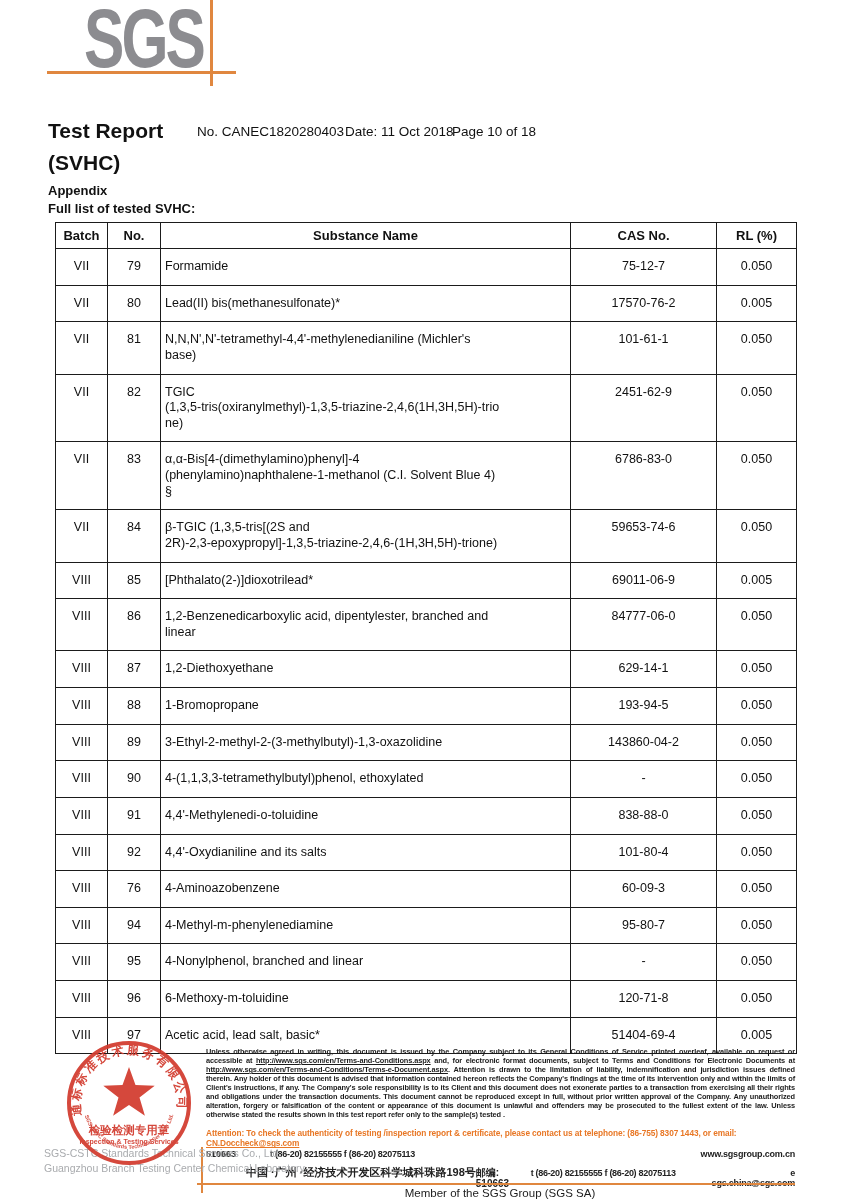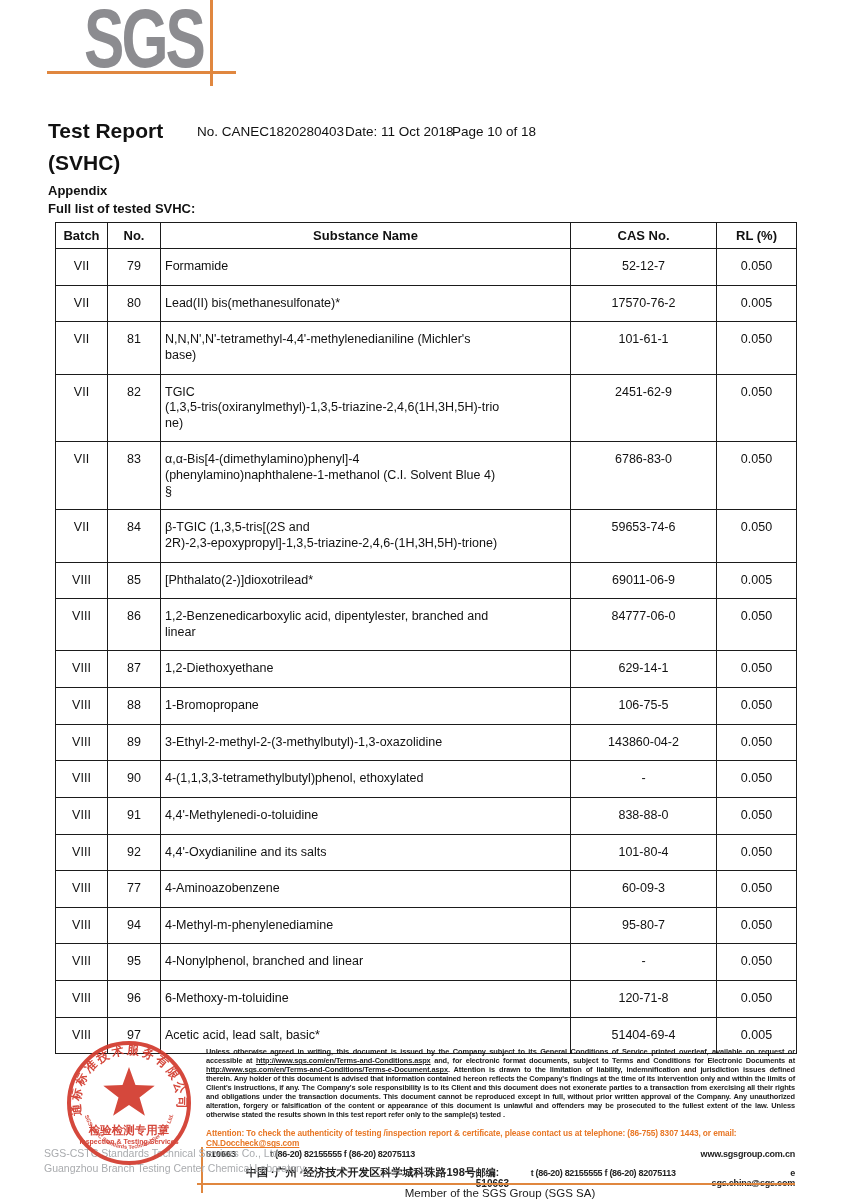"52-12-7" td.col-cas { text: 52-12-7 -> 75-12-7 }
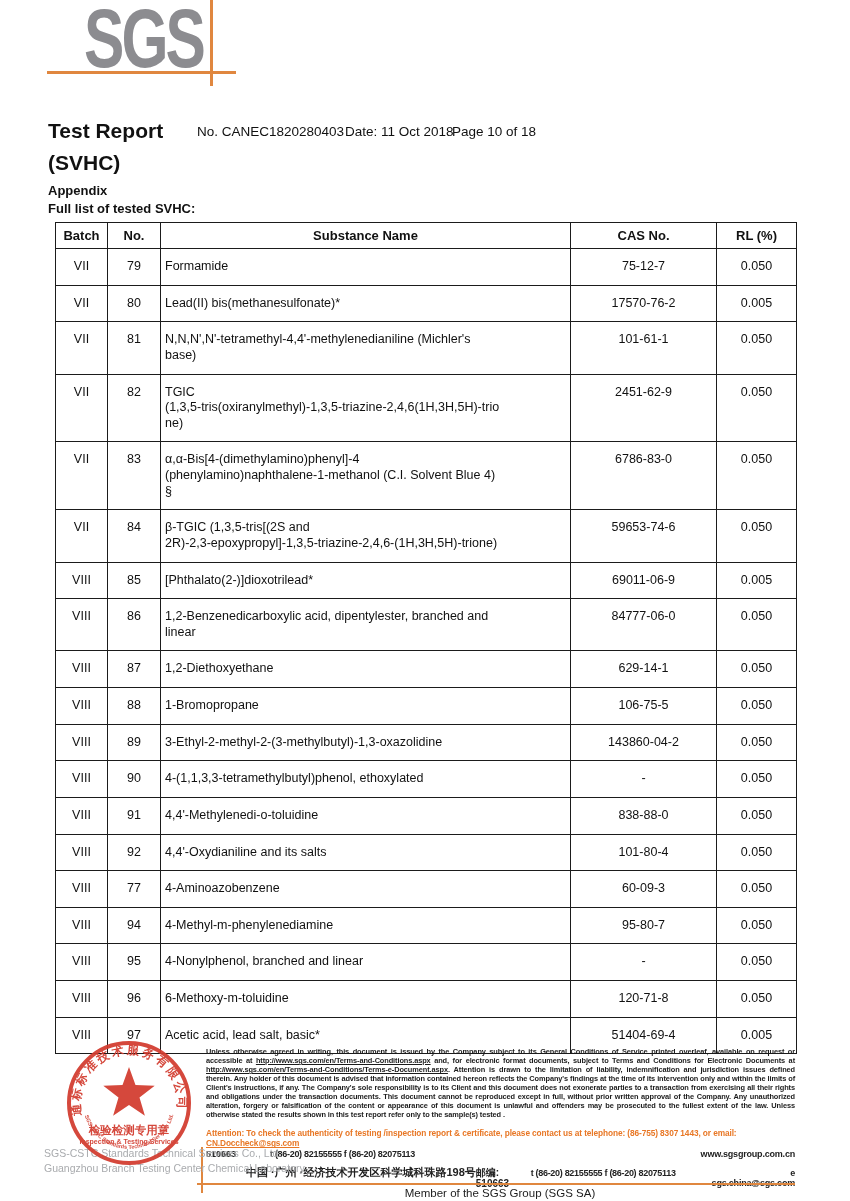"106-75-5" td.col-cas { text: 106-75-5 -> 193-94-5 }
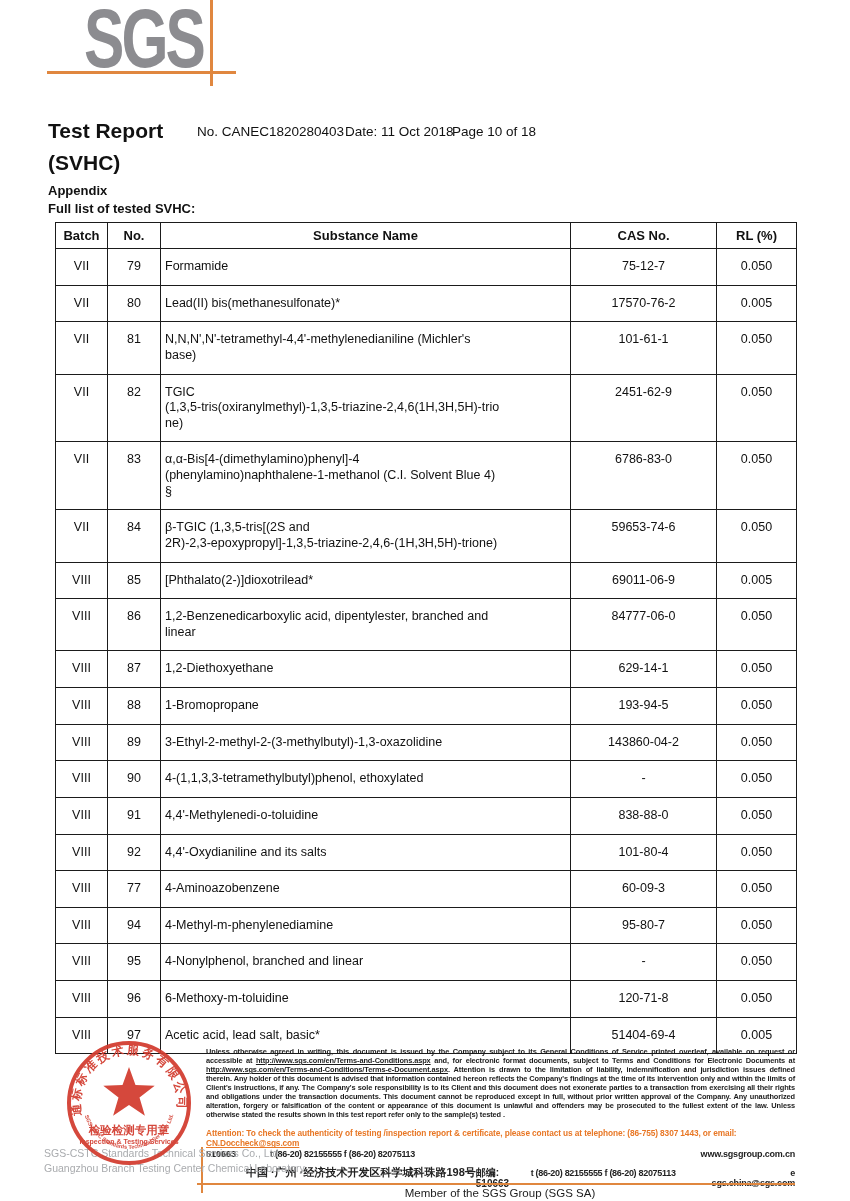"77" td.col-no { text: 77 -> 76 }
